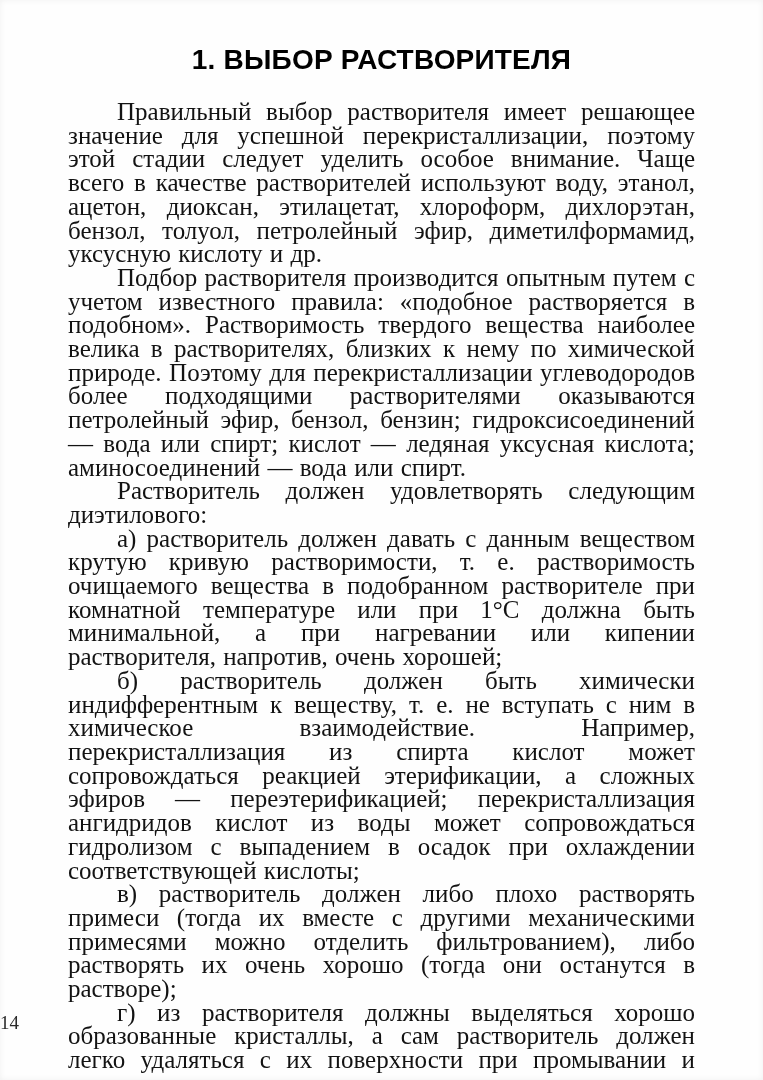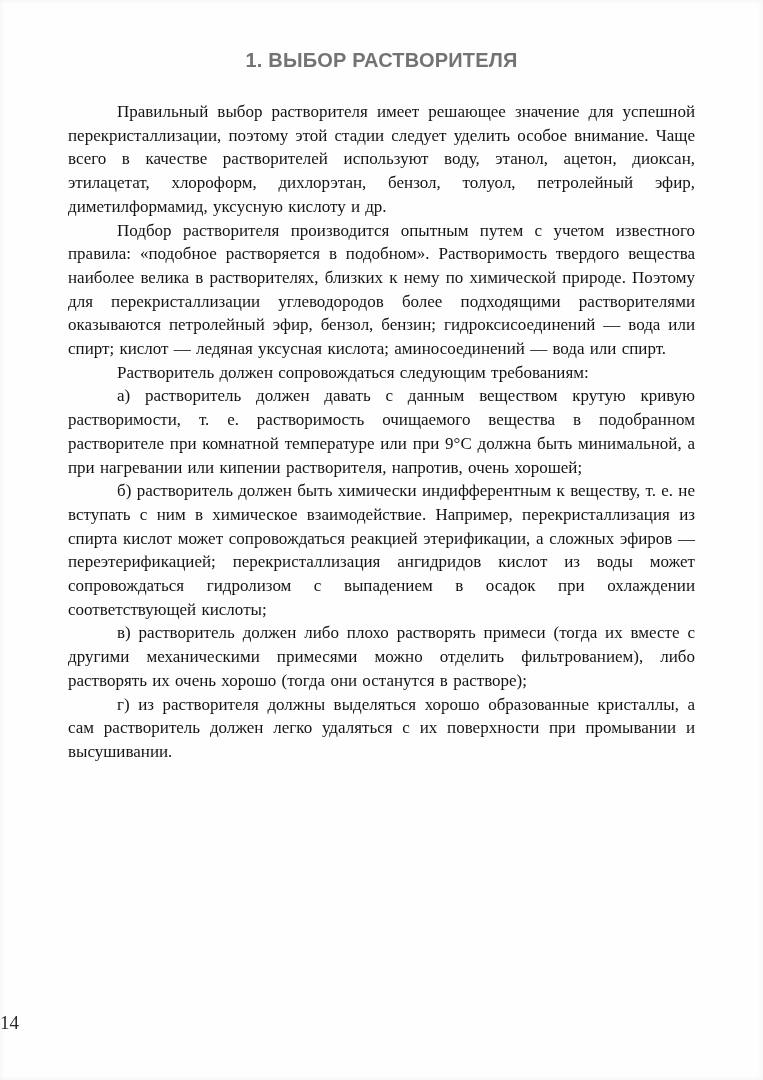"1. ВЫБОР РАСТВОРИТЕЛЯ" .heading { color: #737373 -> #000000; font-size: 20px -> 28px }
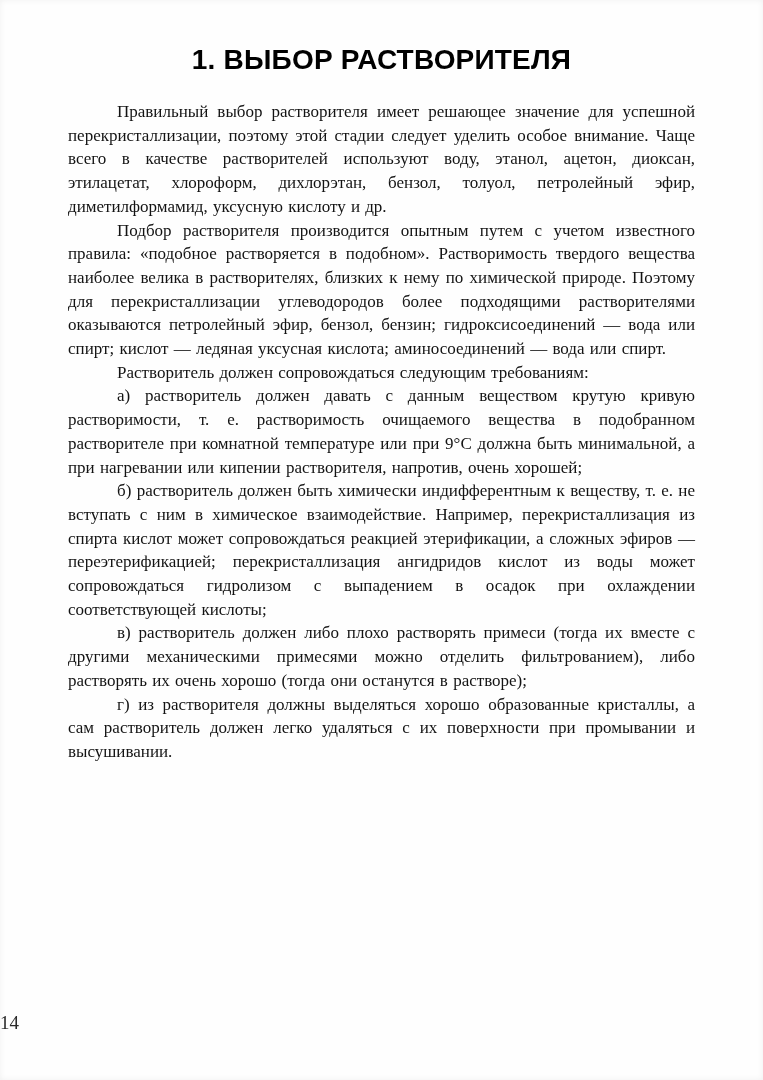"Правильный выбор растворителя имеет" .body-text p { font-size: 17px -> 25px }
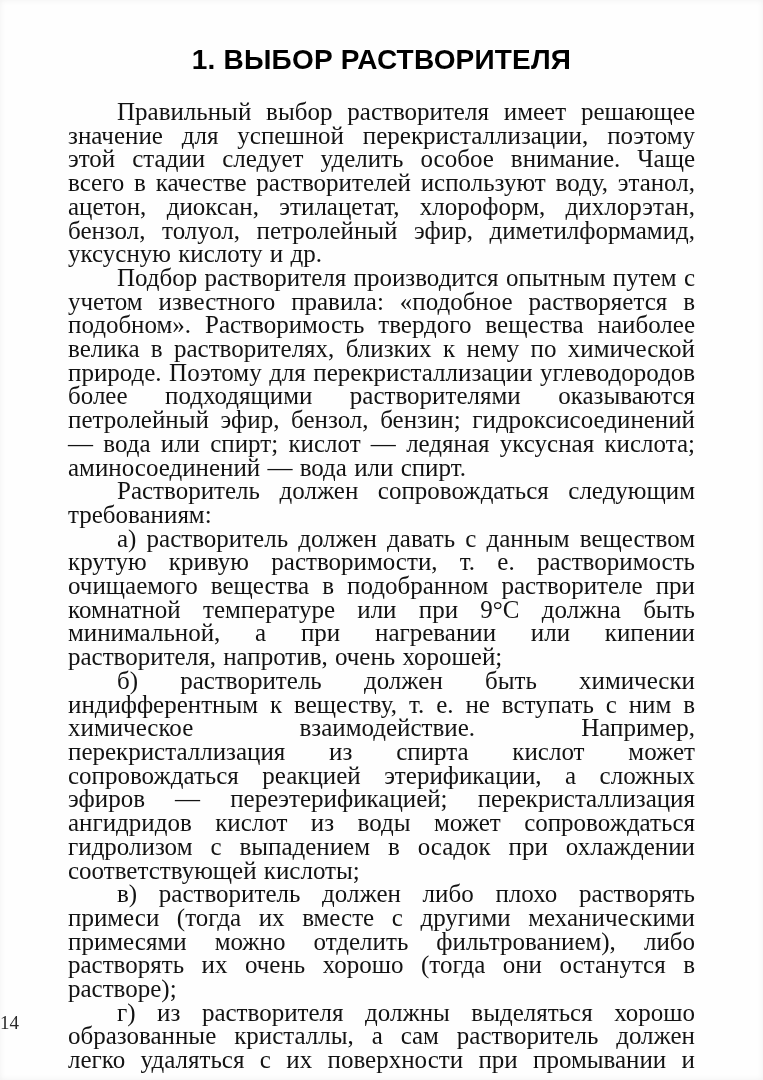"Растворитель должен сопровождаться" p { text: сопровождаться следующим требованиям -> удовлетворять следующим диэтилового }
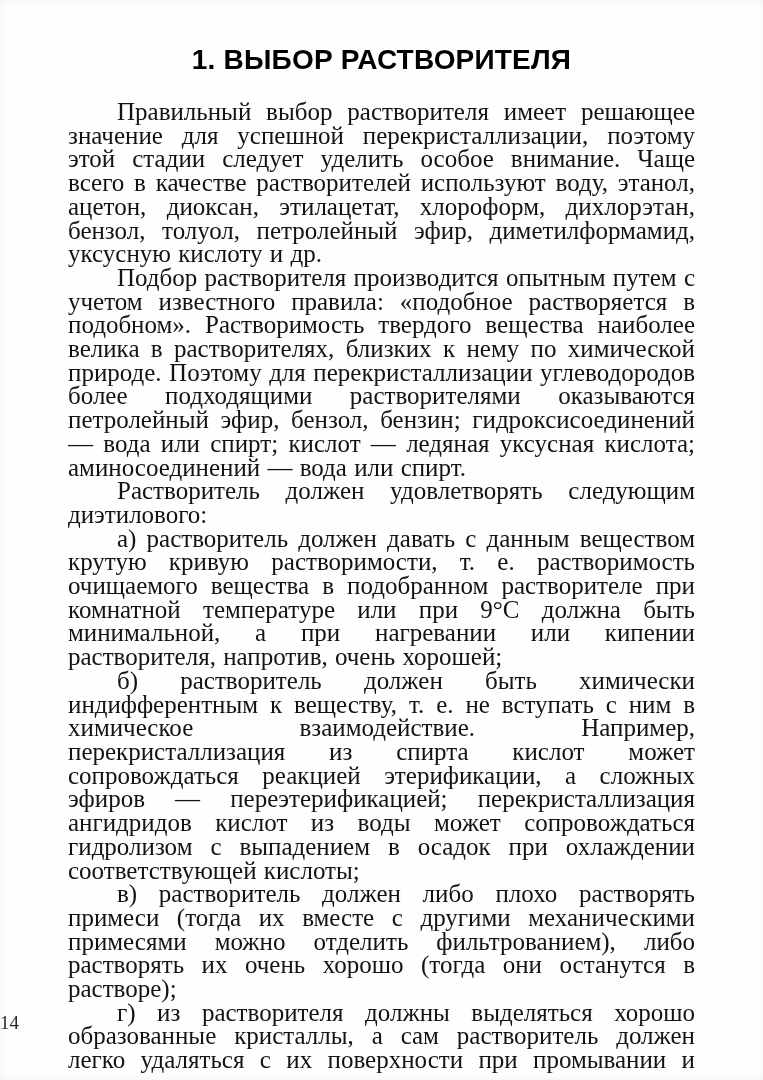"а) растворитель должен давать с" p { text: 9 -> 1 }
